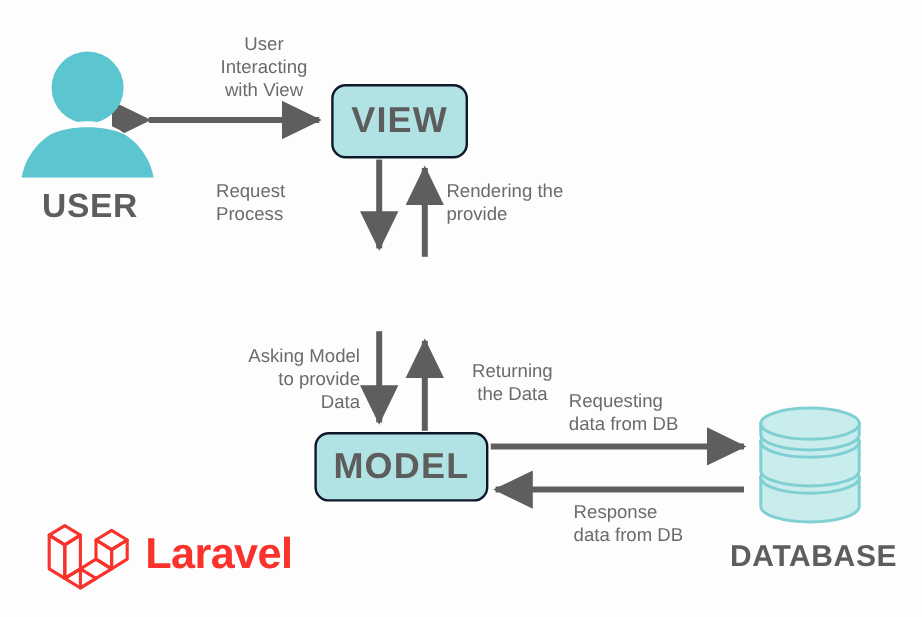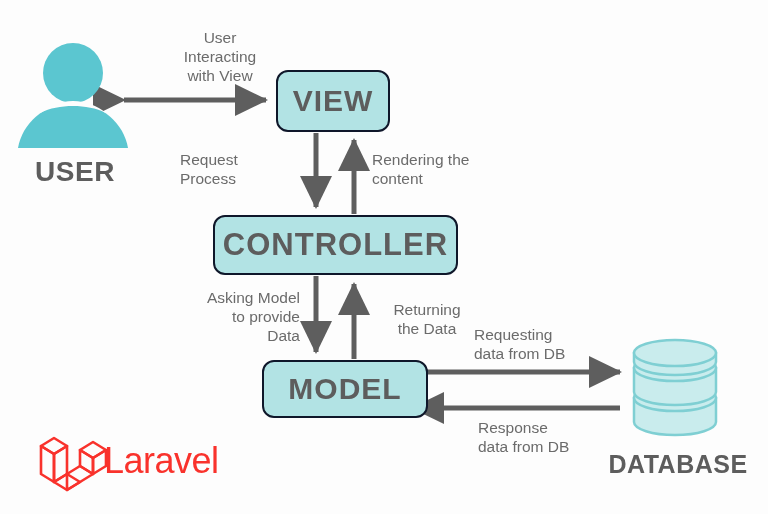"Rendering the" div.edge-label { text: content -> provide }
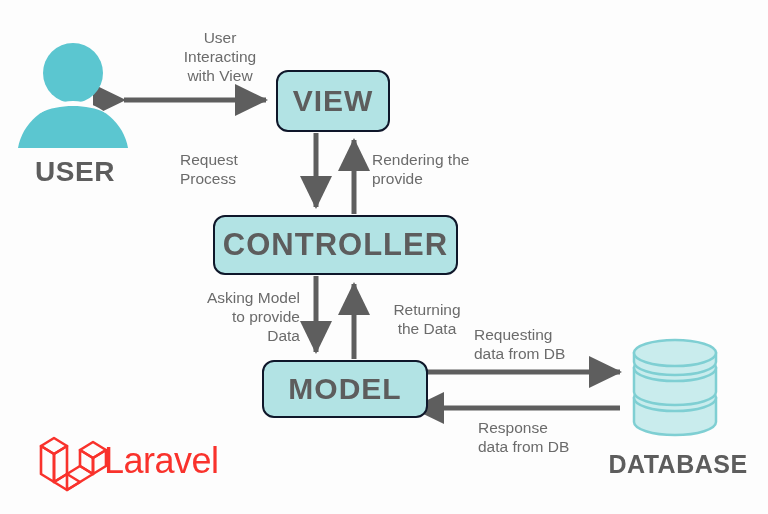"CONTROLLER" div.node-box { html: <div>CONTROLLER</div> -> none }
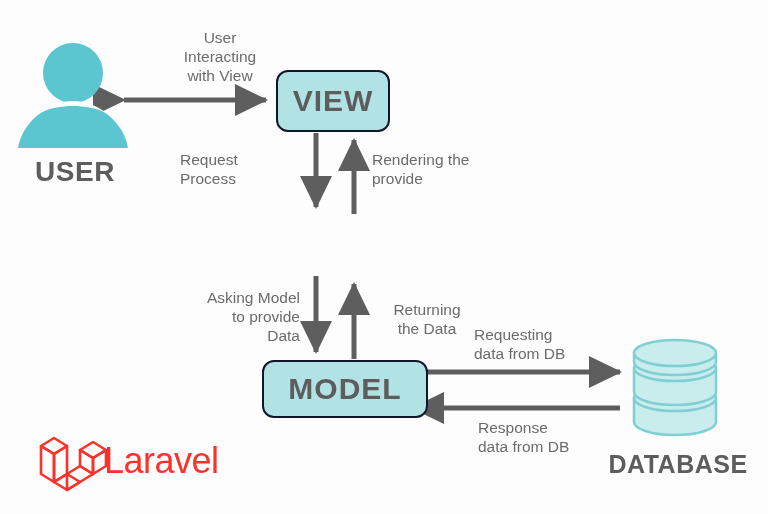"MODEL" #box-model { width: 166px -> 145px }
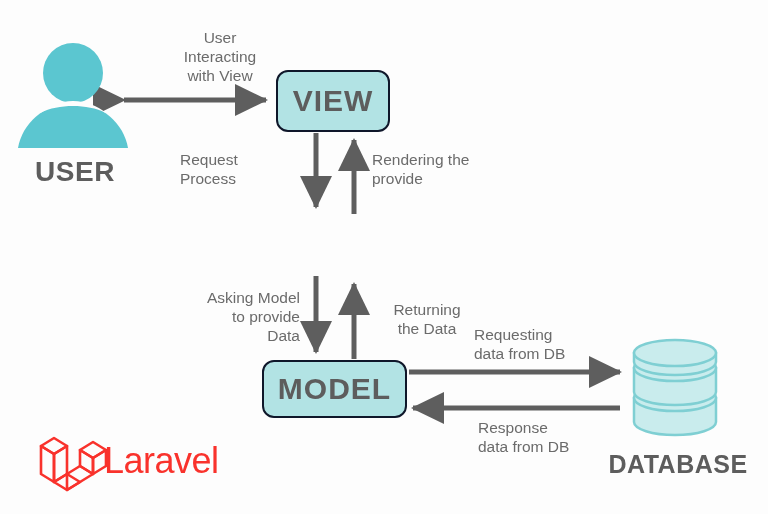"Laravel" #laravel-wordmark { font-weight: normal -> bold; left: 104px -> 121px }
